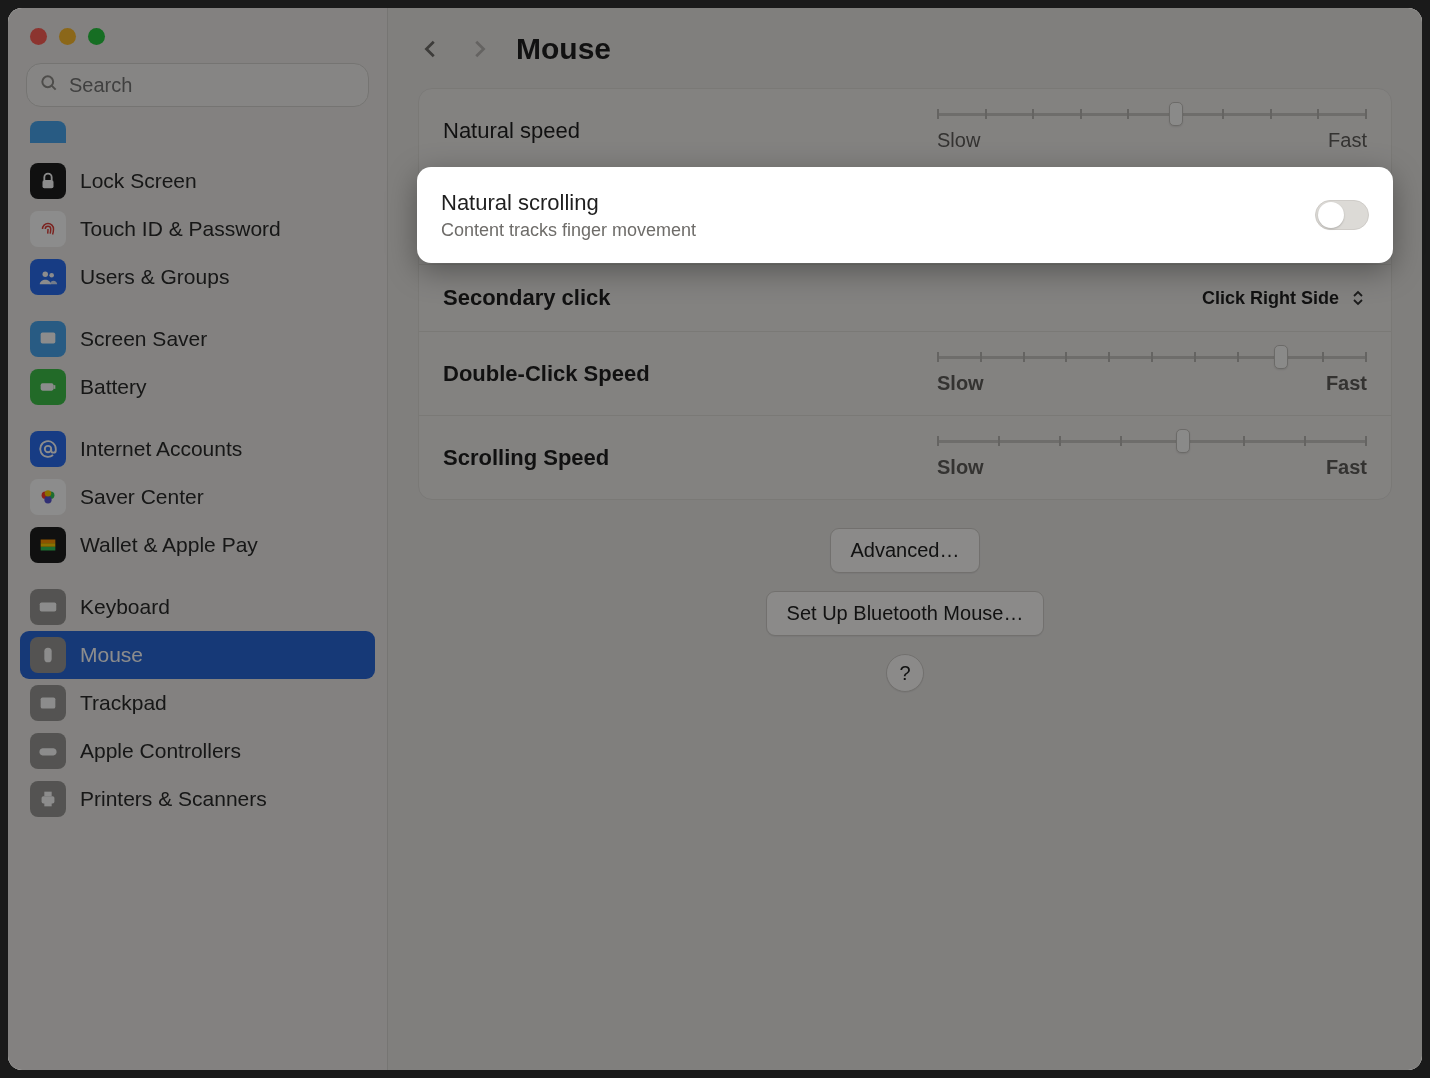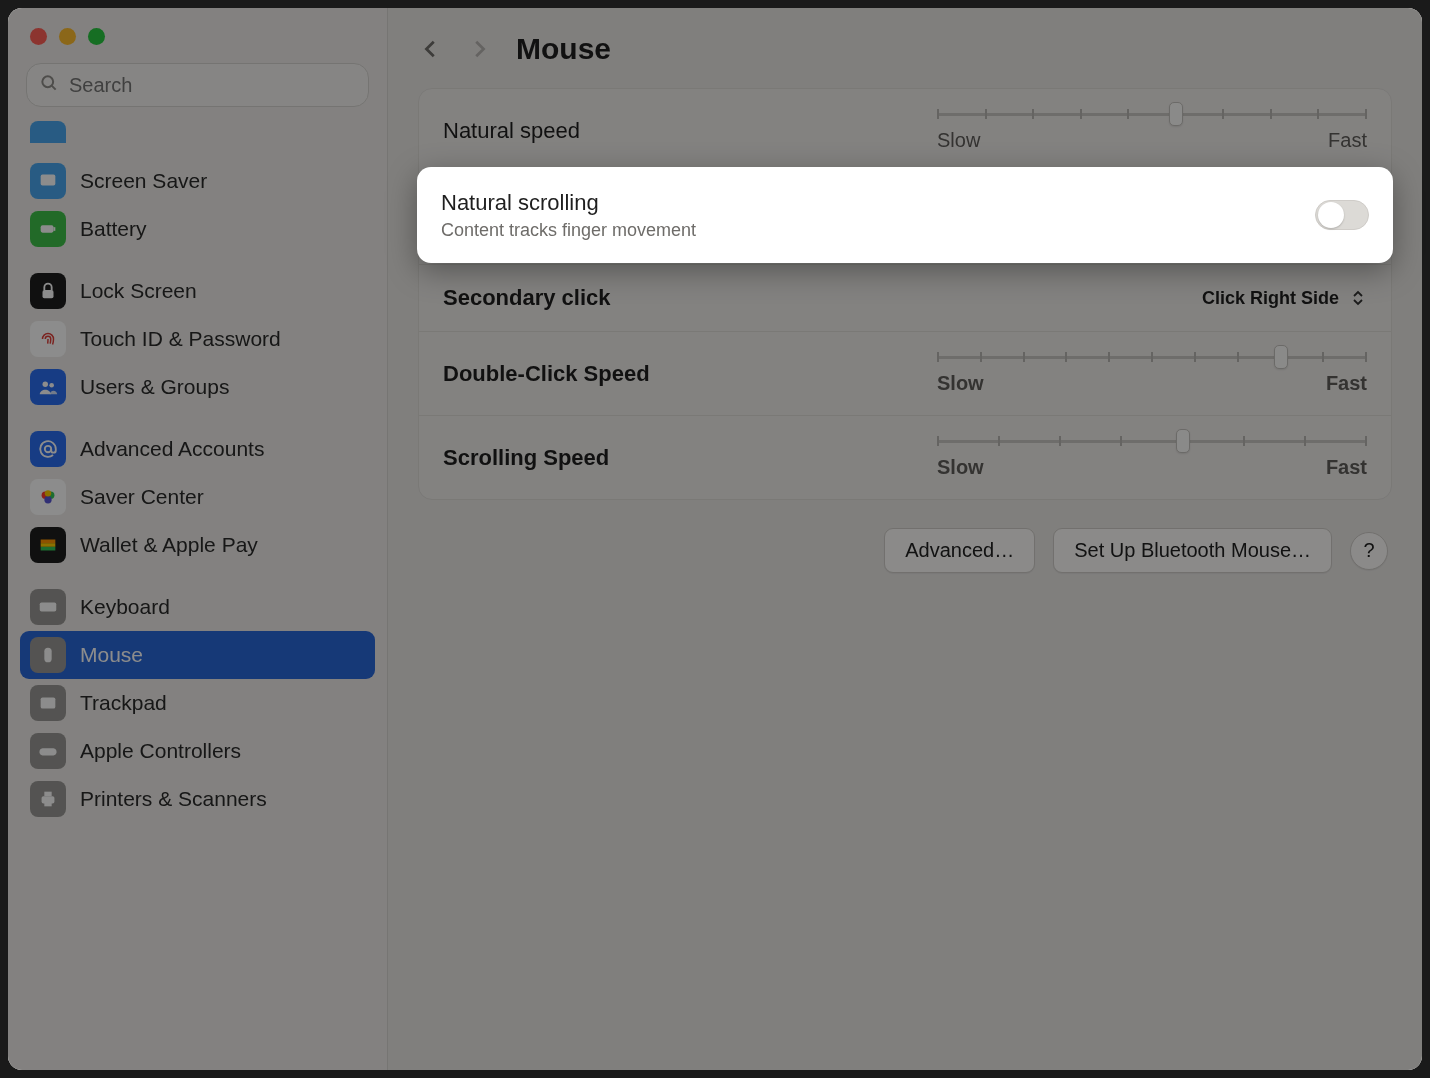"Screen Saver" div.nav-group { order: before "Lock Screen" -> after "Lock Screen" }
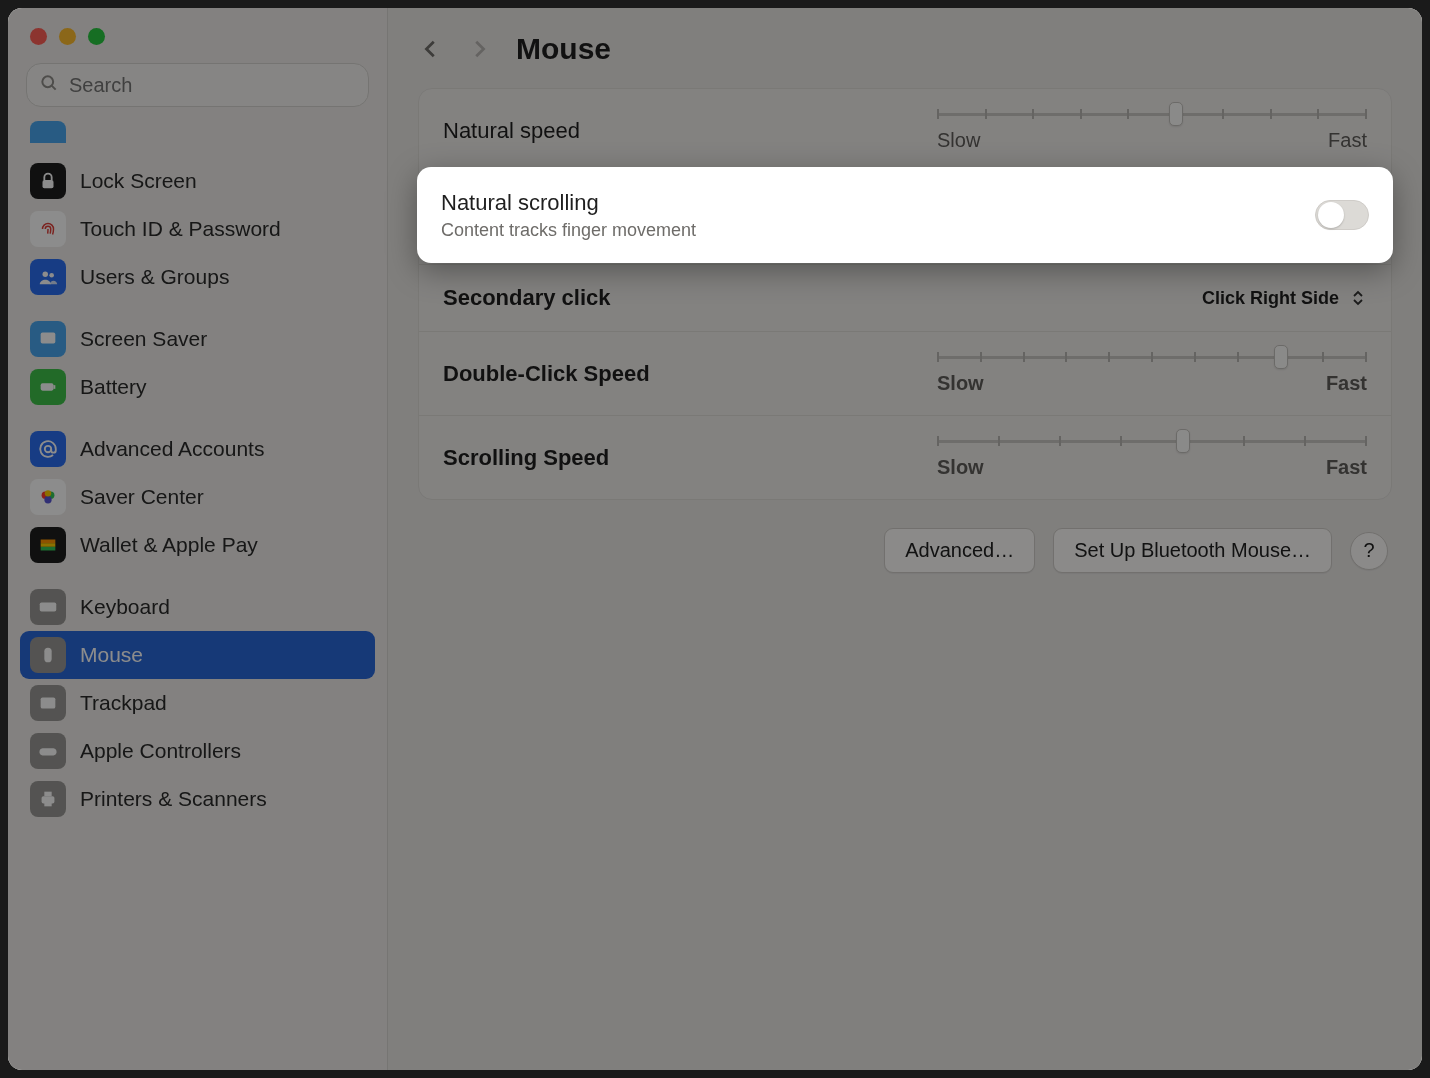"Advanced Accounts" span { text: Advanced -> Internet }
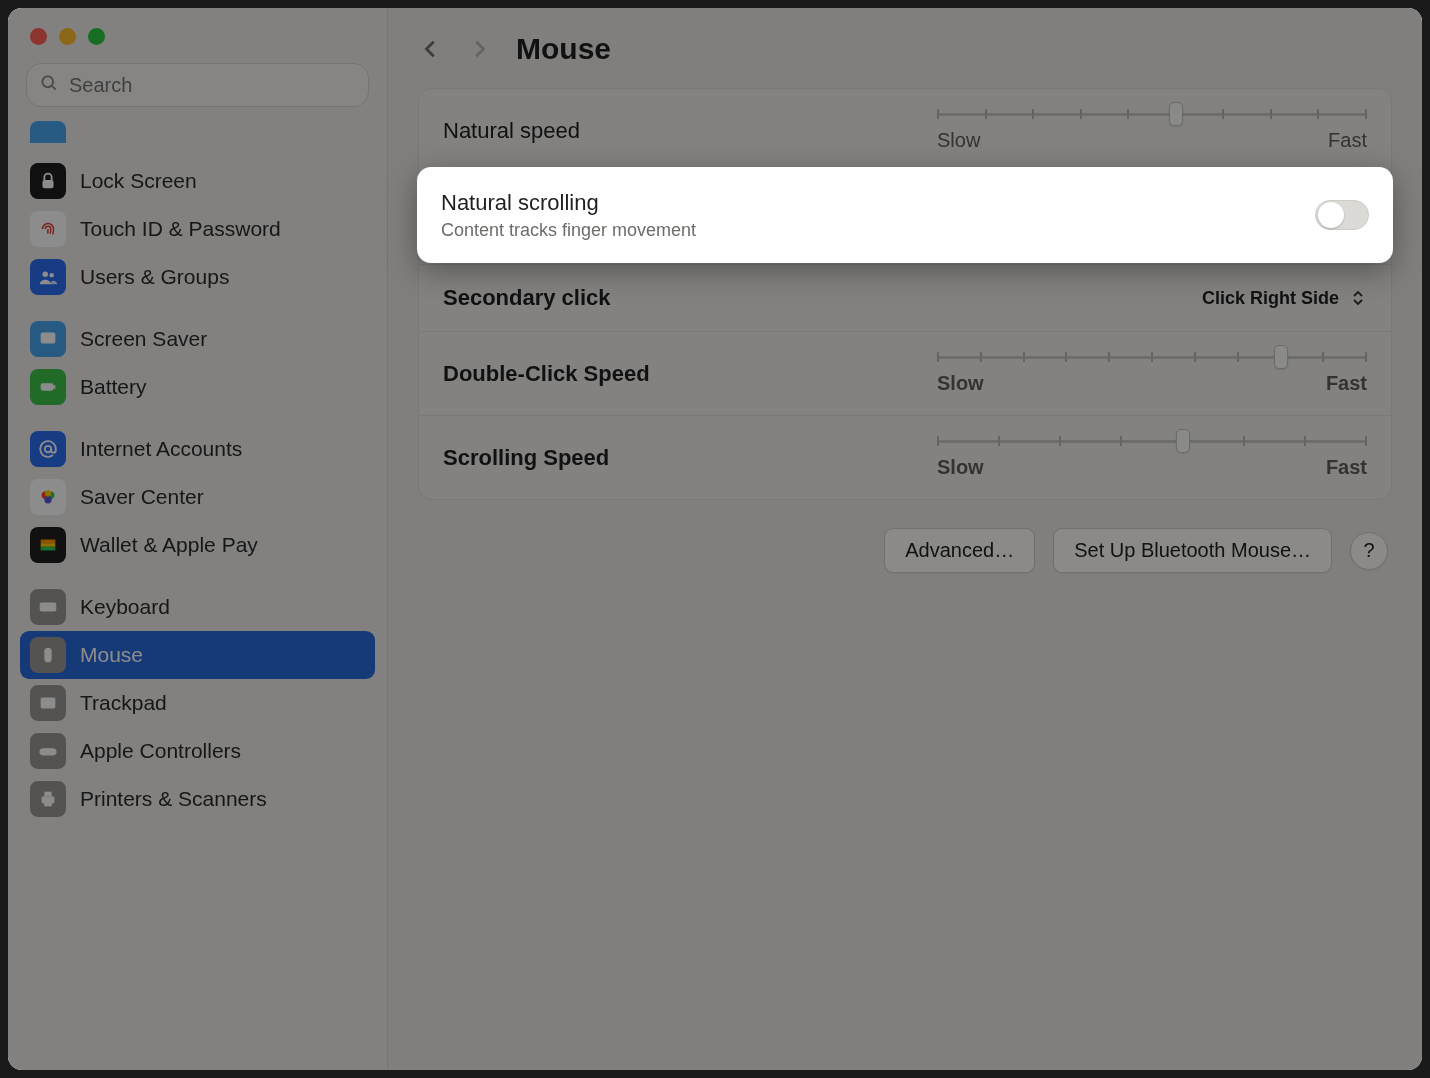"Advanced…" .buttons-row { flex-direction: none -> column }
